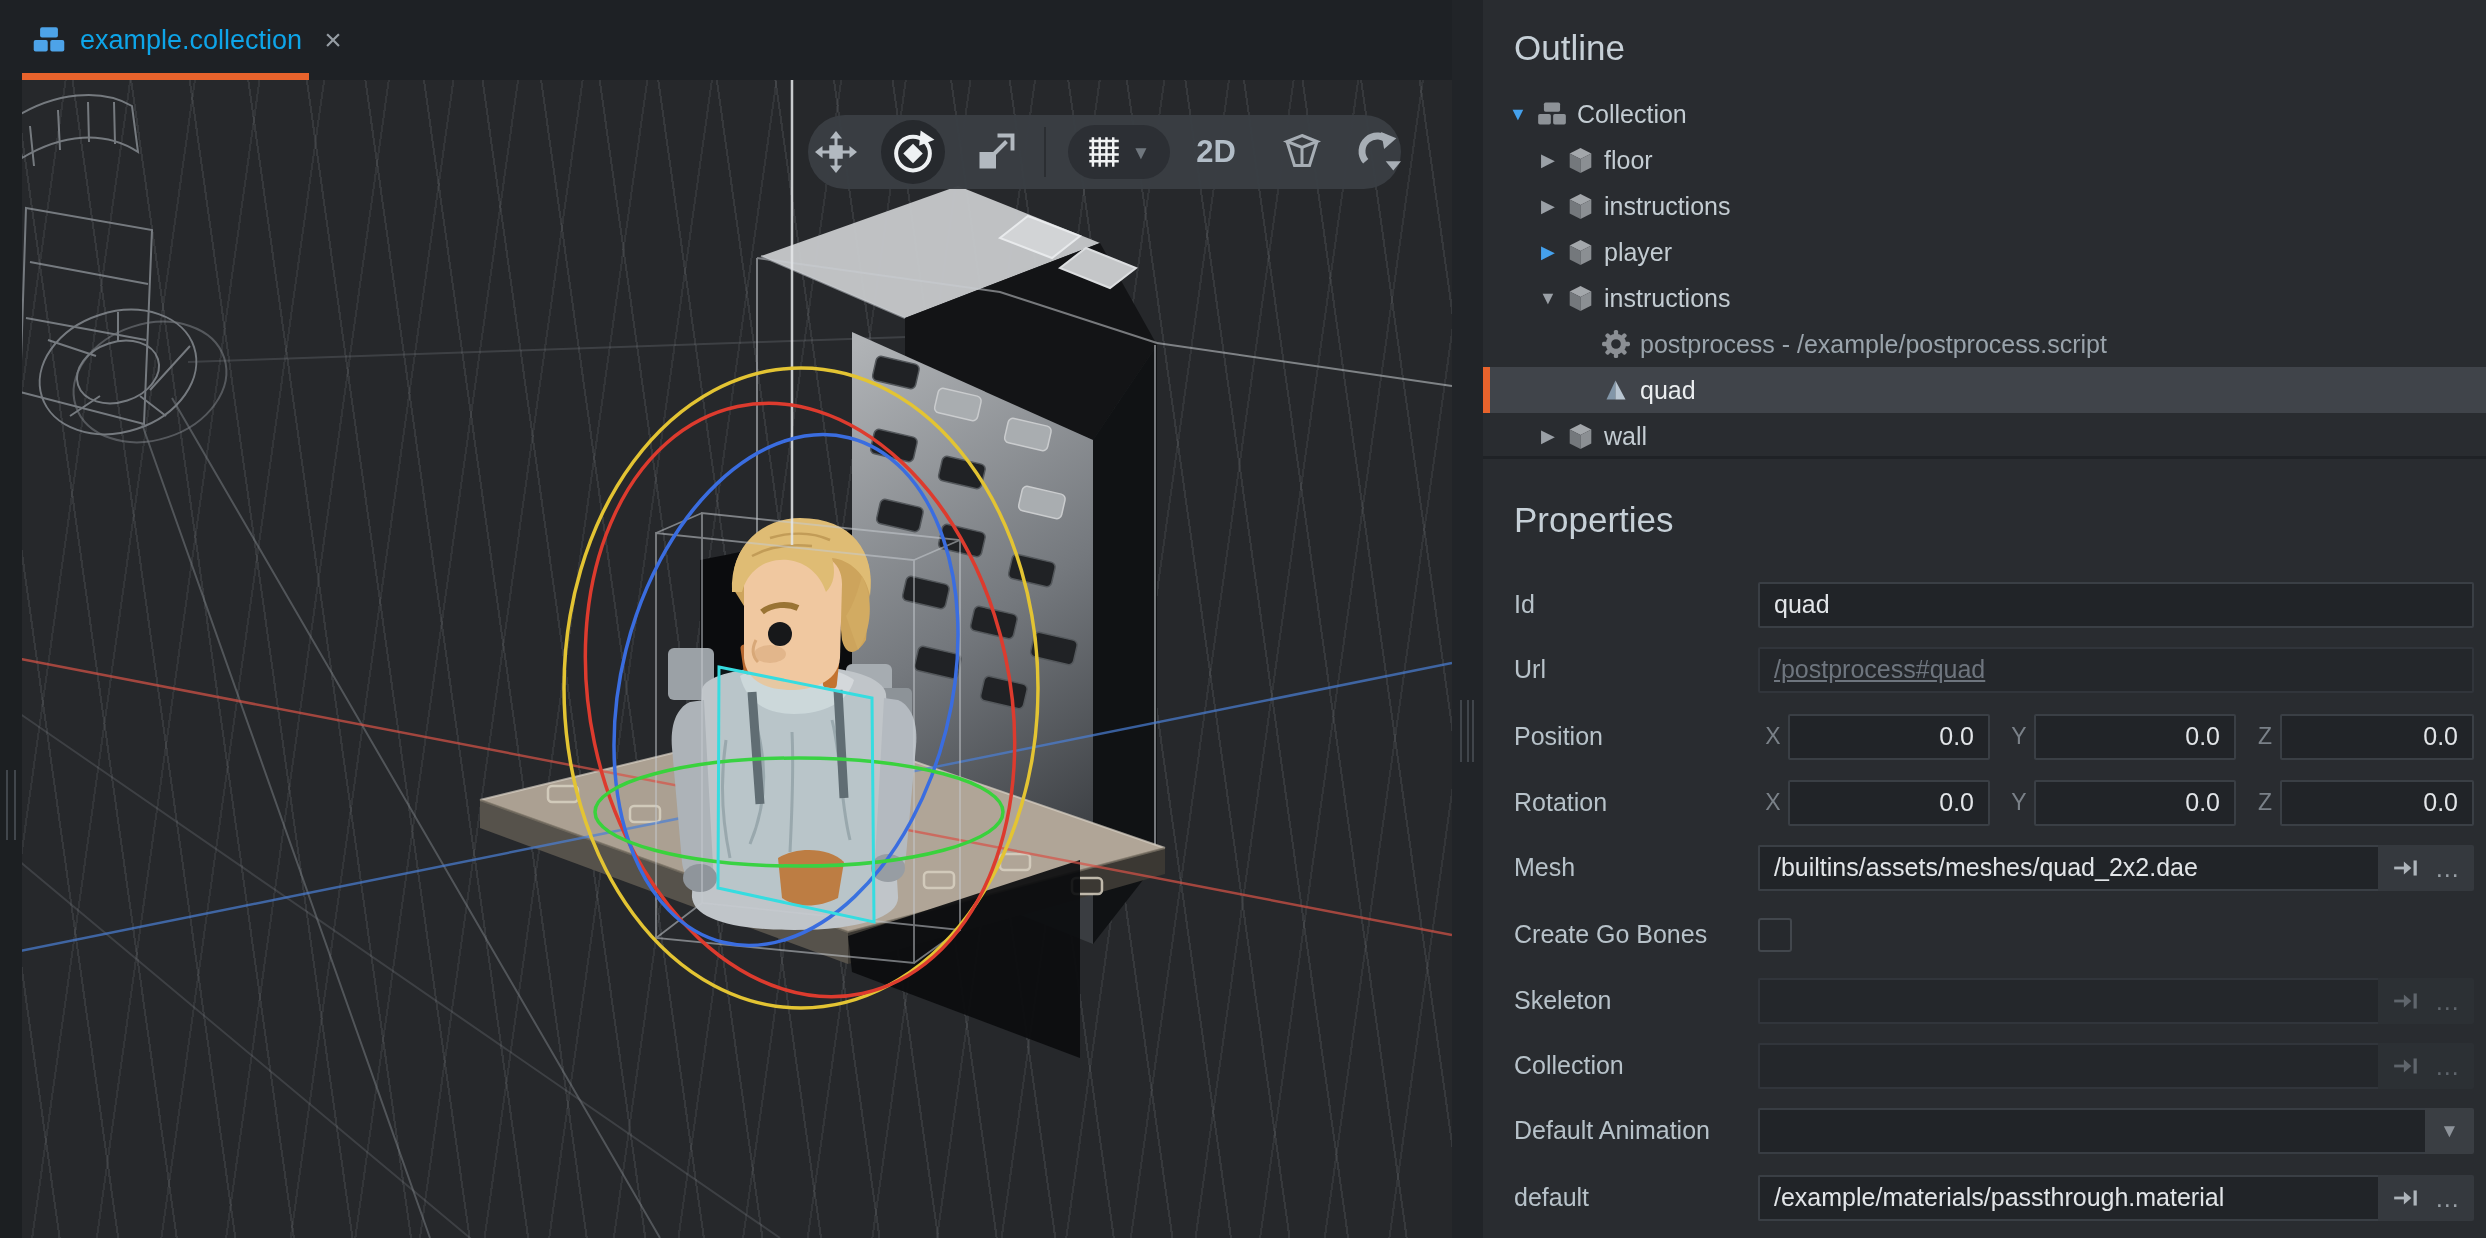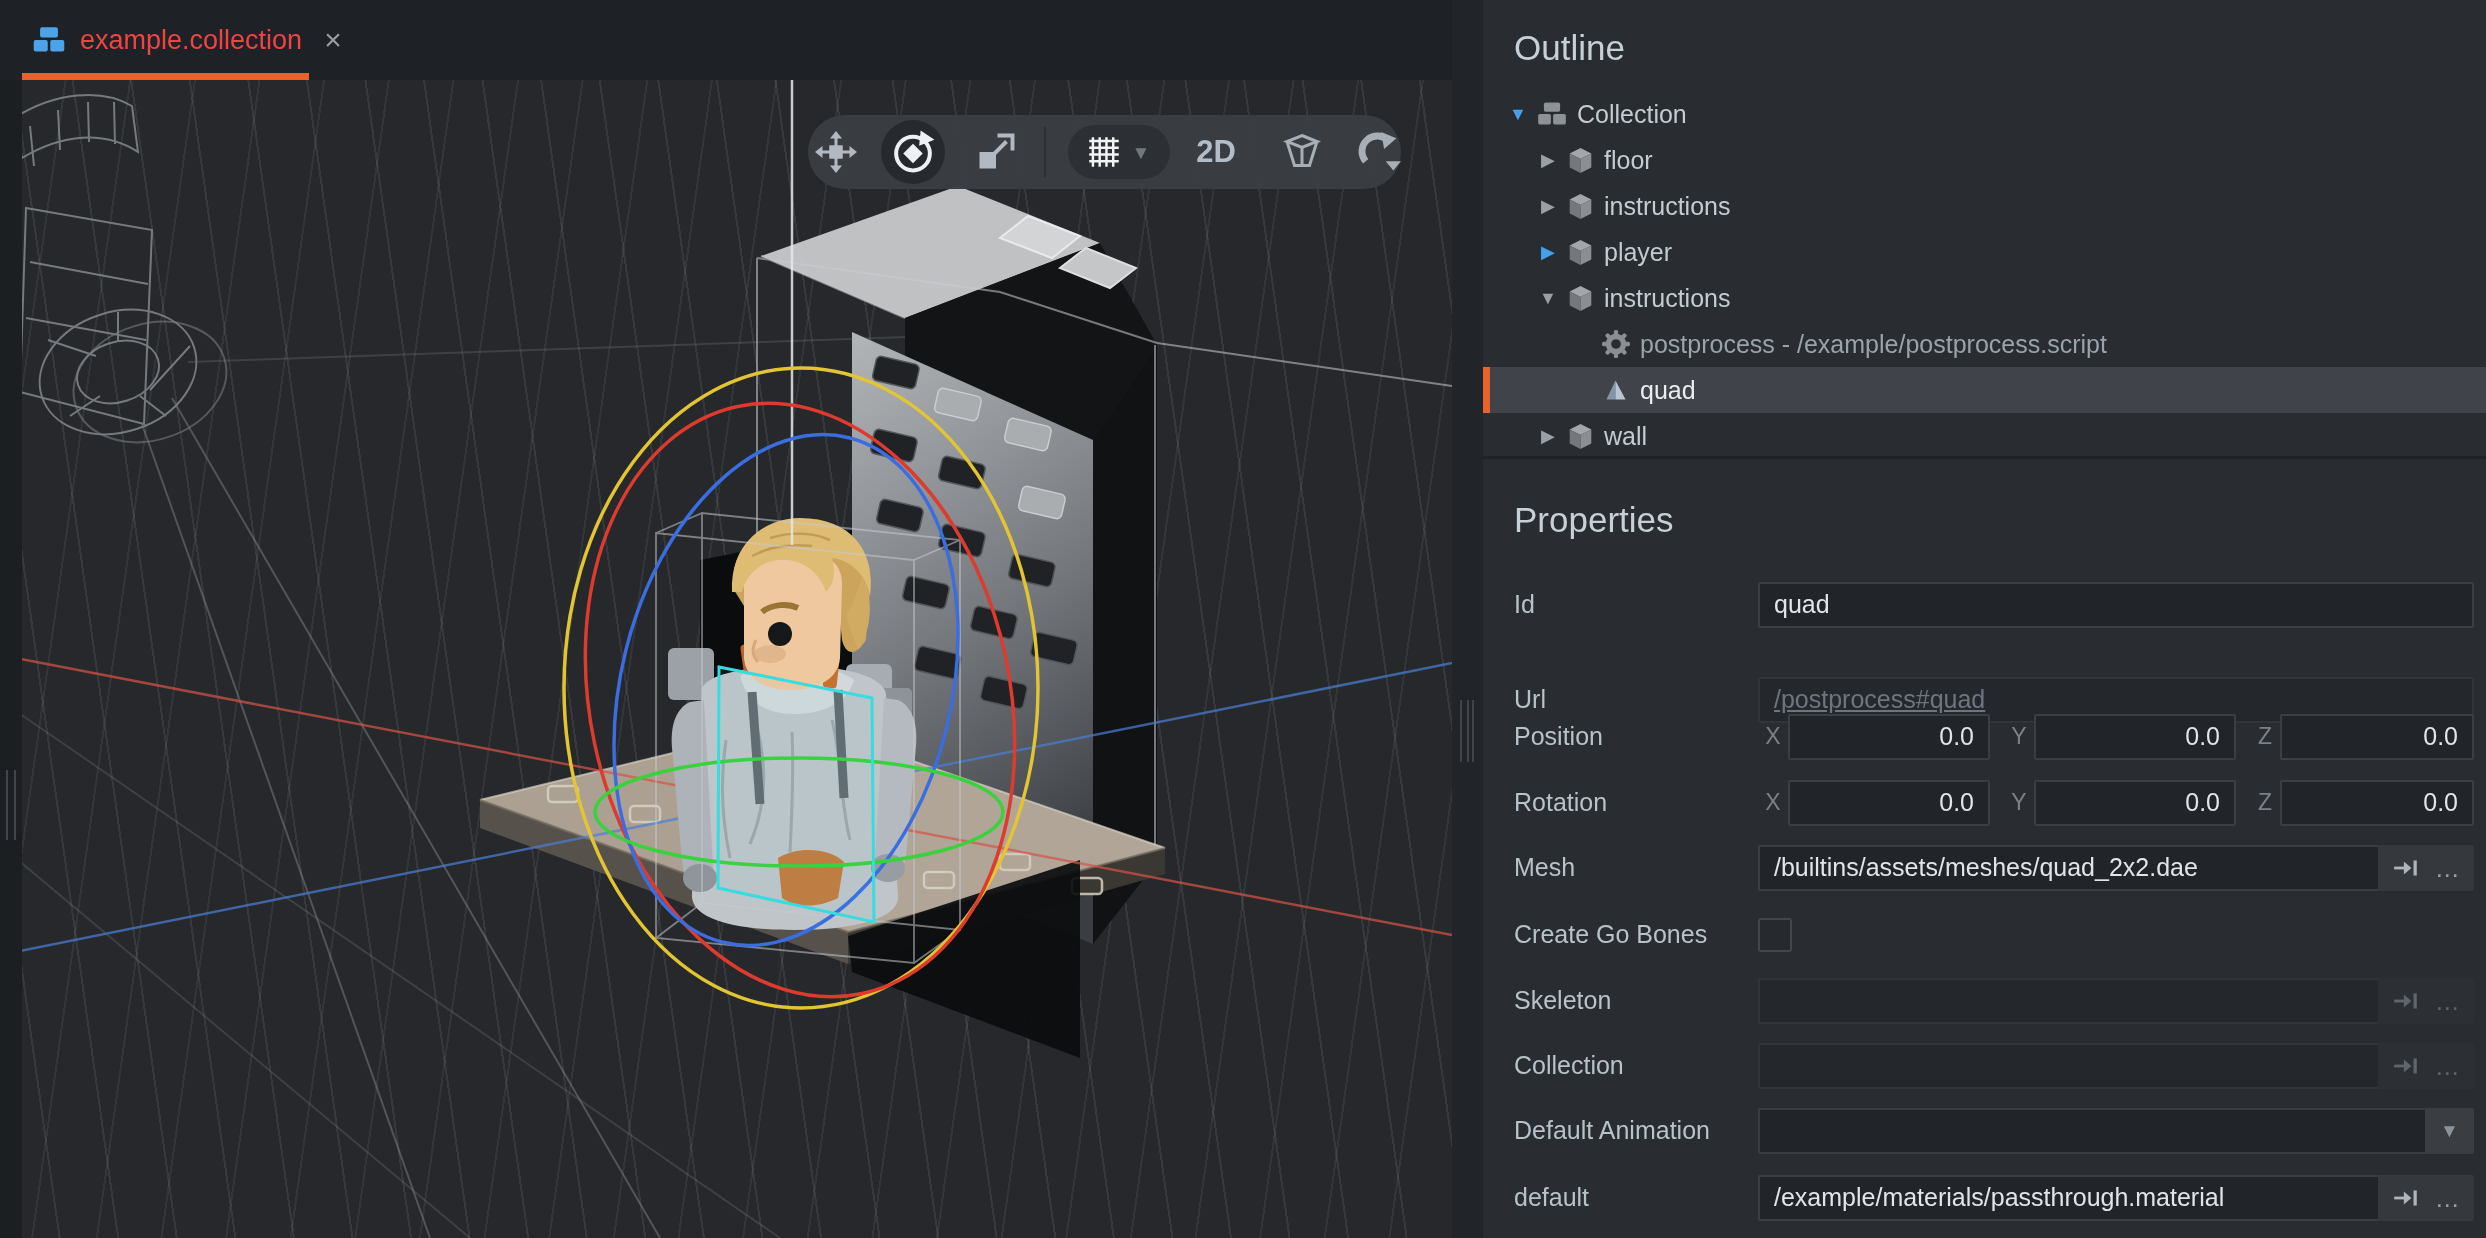"example.collection" .tab-title { color: #ef4444 -> #0ea5e9 }
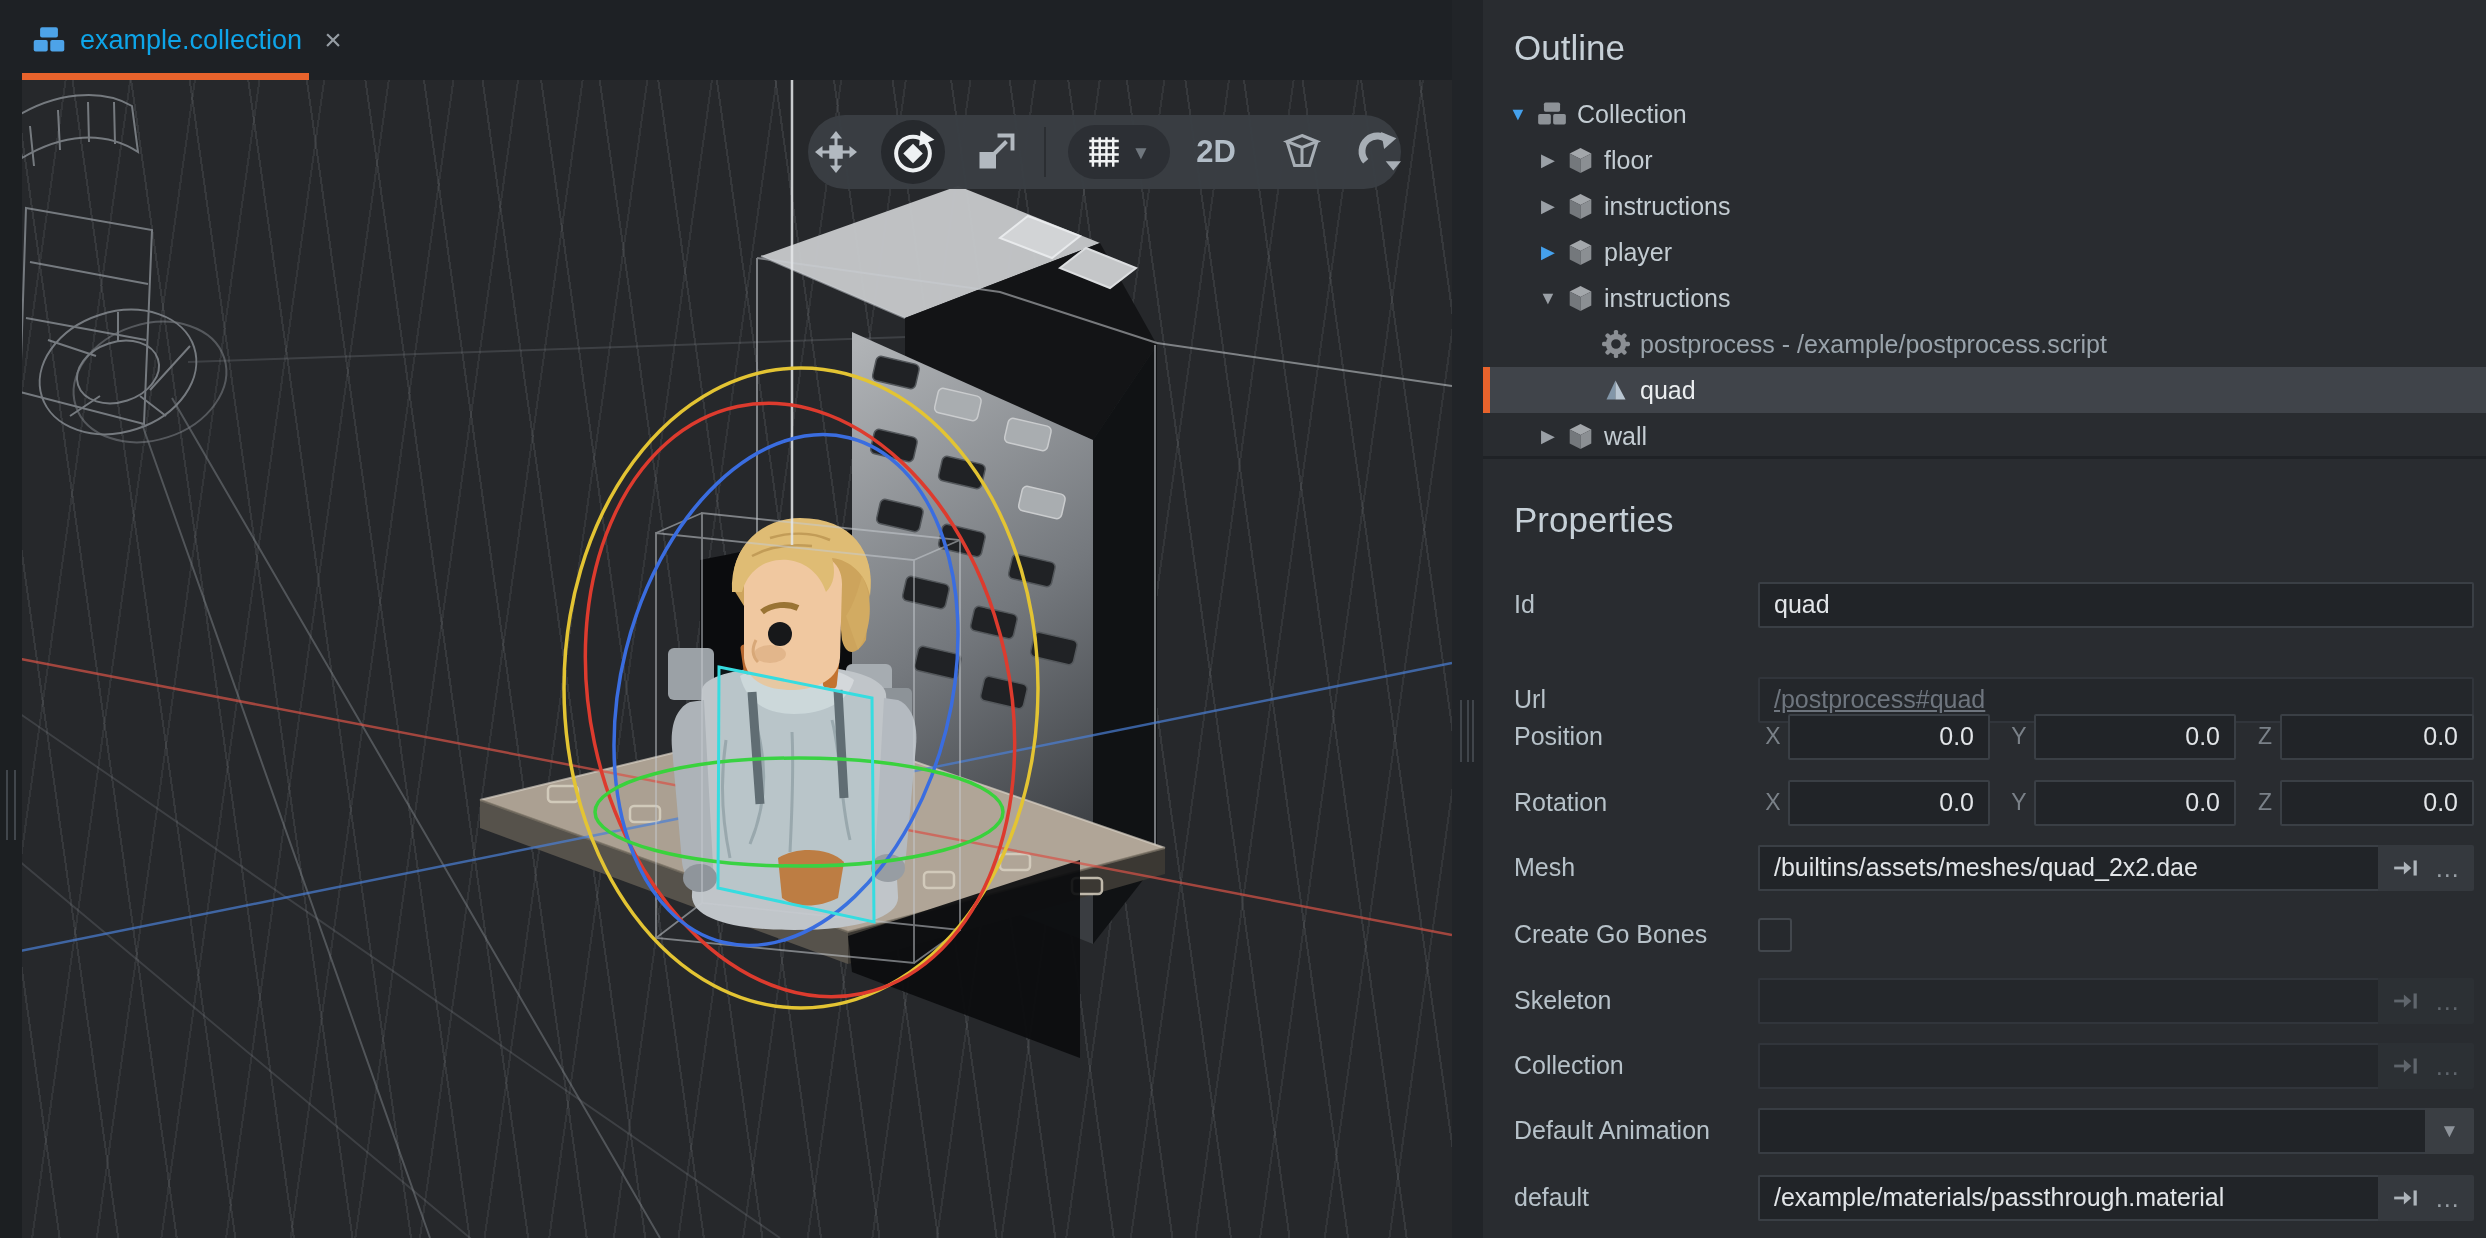"Url" div.prow { top: 671px -> 641px }
